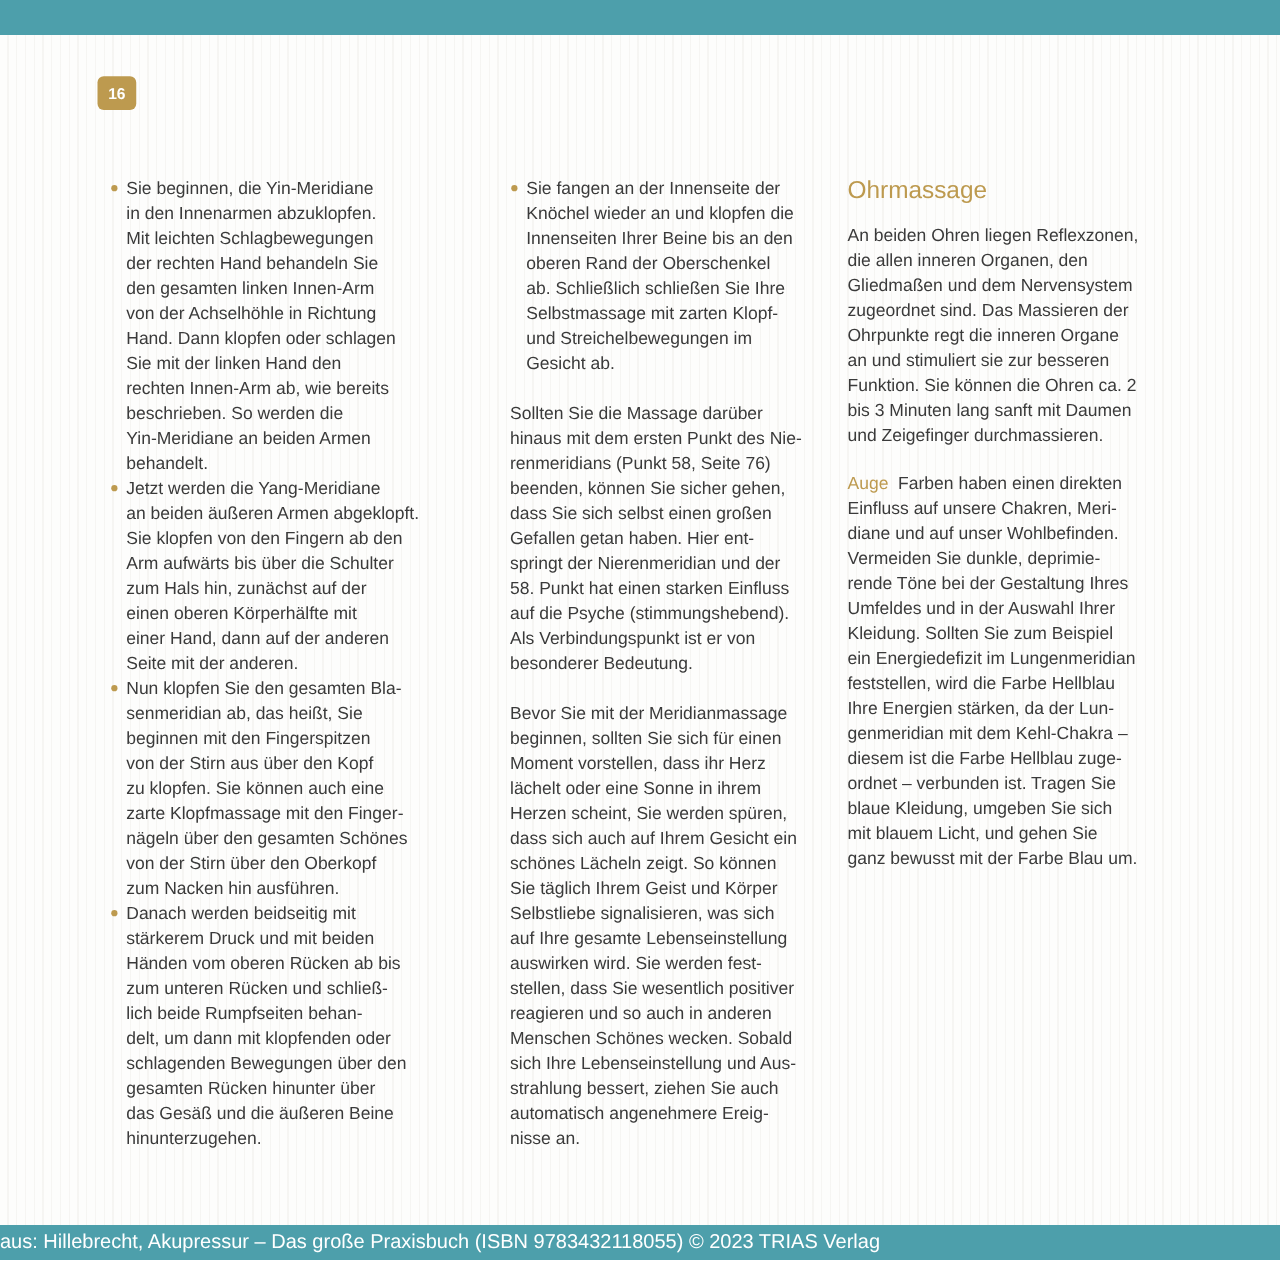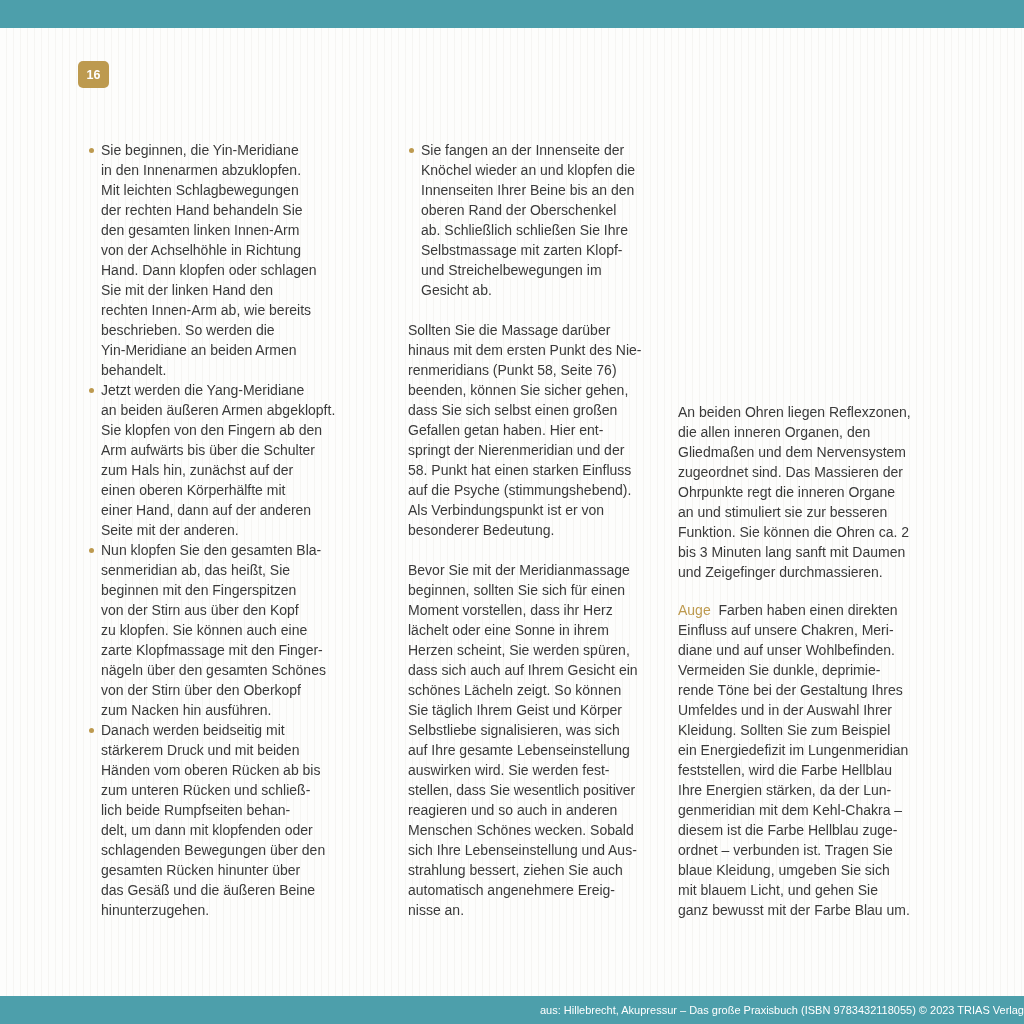"Sie beginnen, die Yin-Meridiane" .columns { align-items: flex-end -> flex-start }
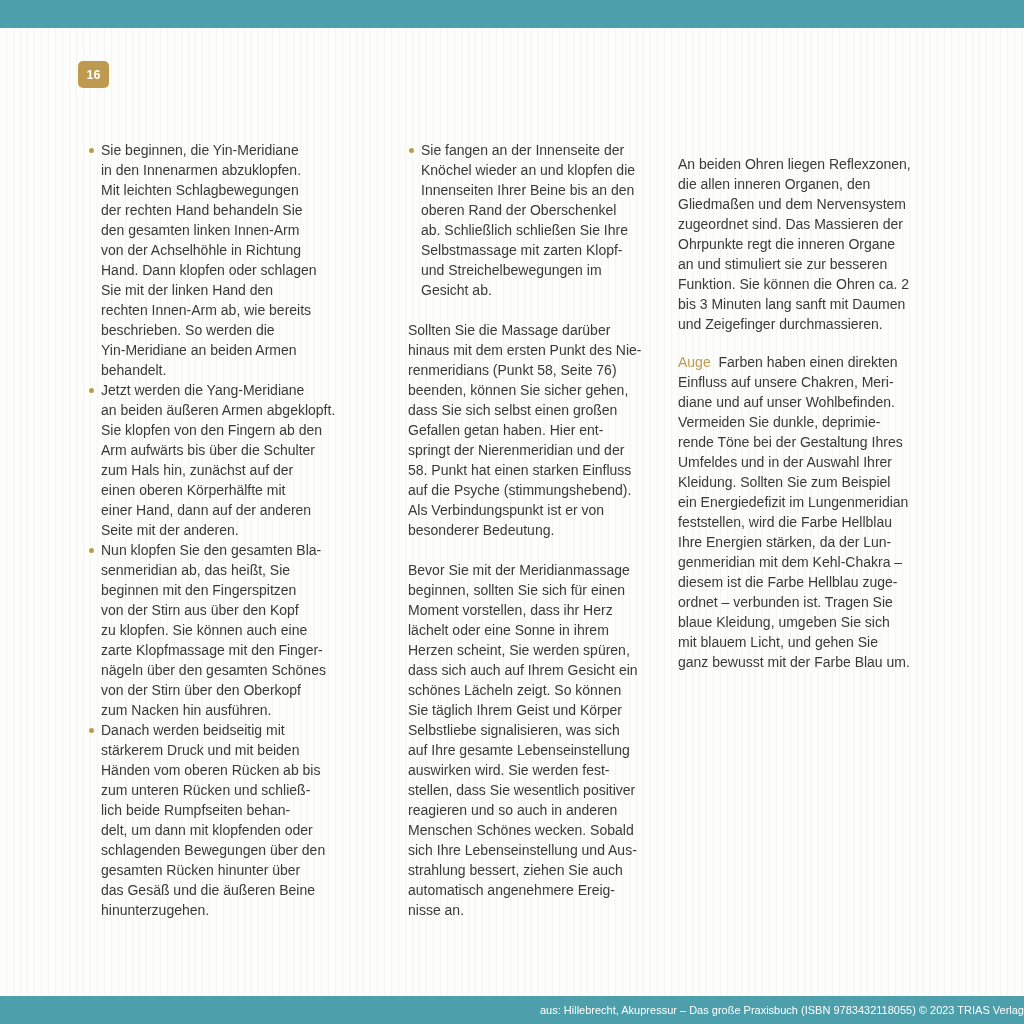"Ohrmassage" h2 { html: none -> <h2>Ohrmassage</h2> }
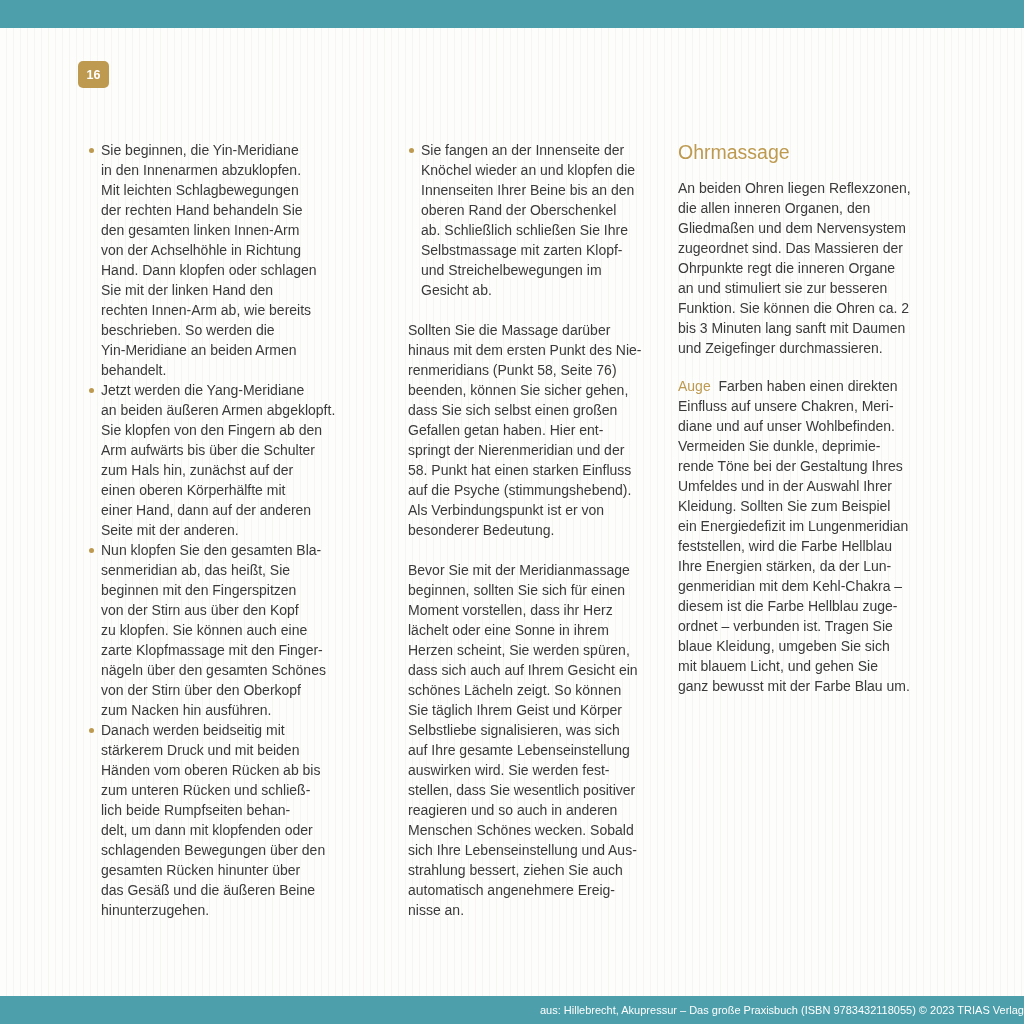"aus: Hillebrecht, Akupressur – Das" .footer { bottom: 0 -> 16px; font-size: 11px -> 16px; justify-content: flex-end -> flex-start }
